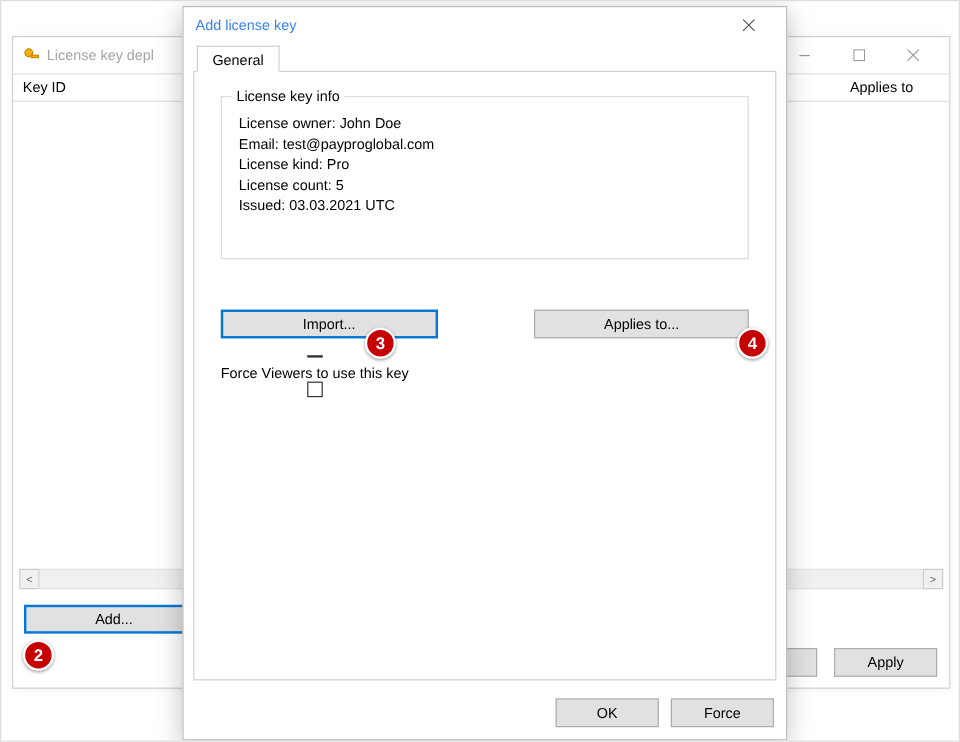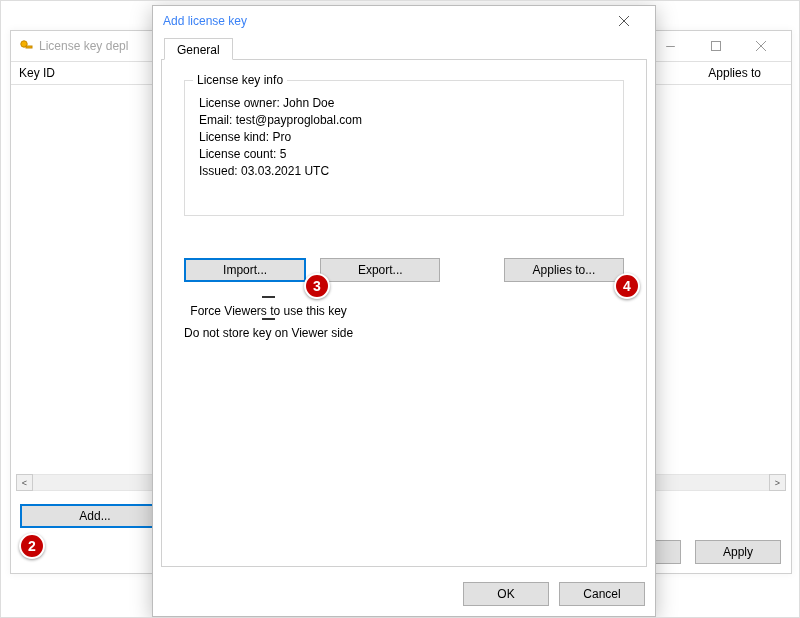"Export..." div.wbtn { html: <div>Export...</div> -> none }
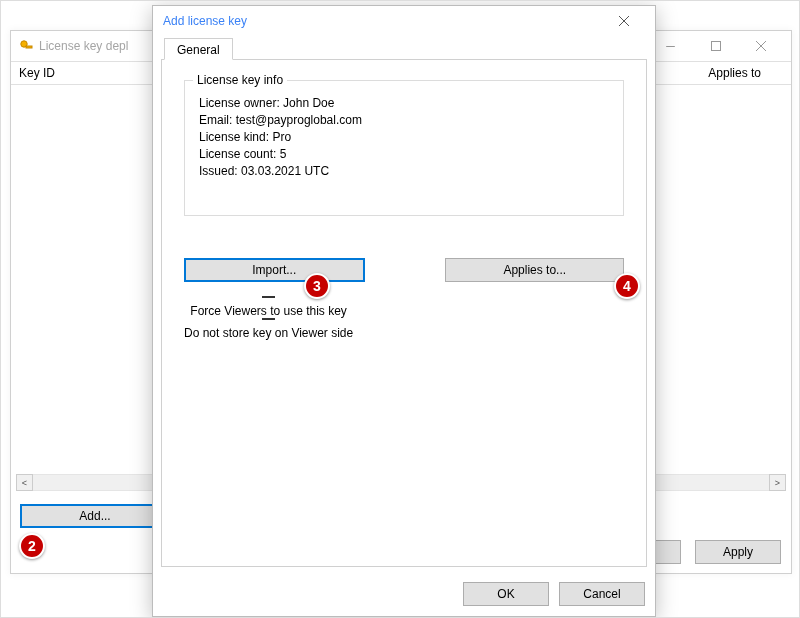"Do not store key on" span { html: <span>Do not store key on Viewer side</span> -> none }
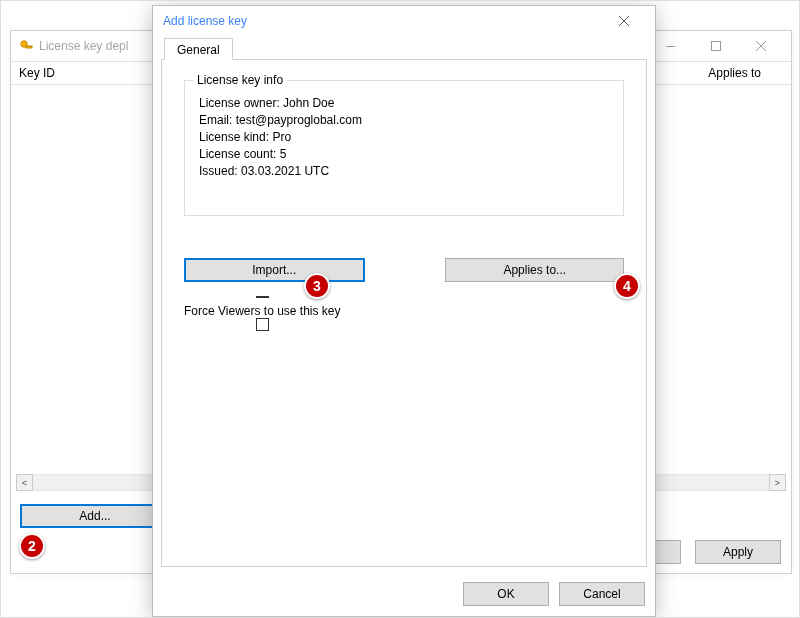"Cancel" div.wbtn { text: Cancel -> Force }
